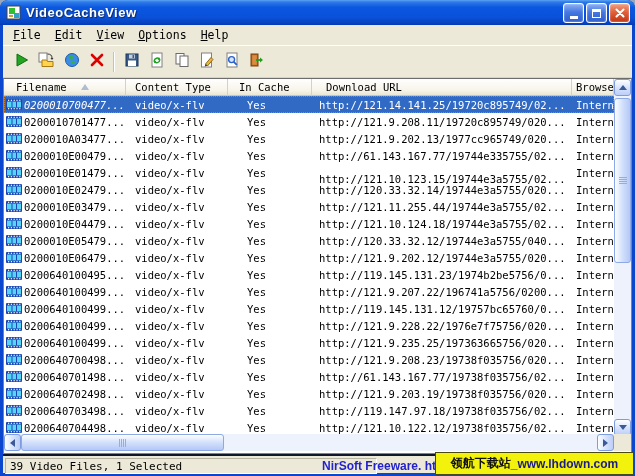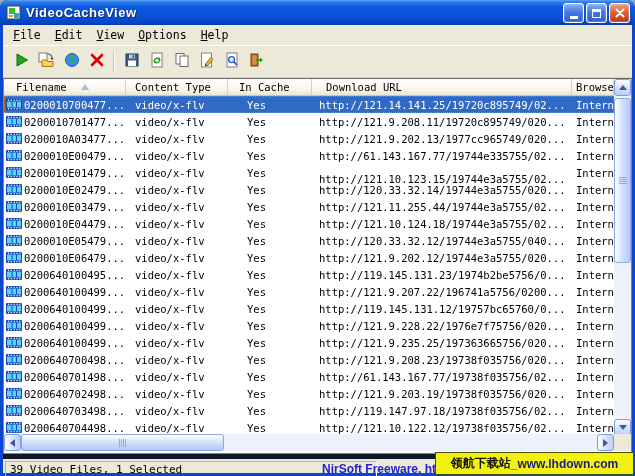"0200010700477..." div.cell { font-style: none -> italic }
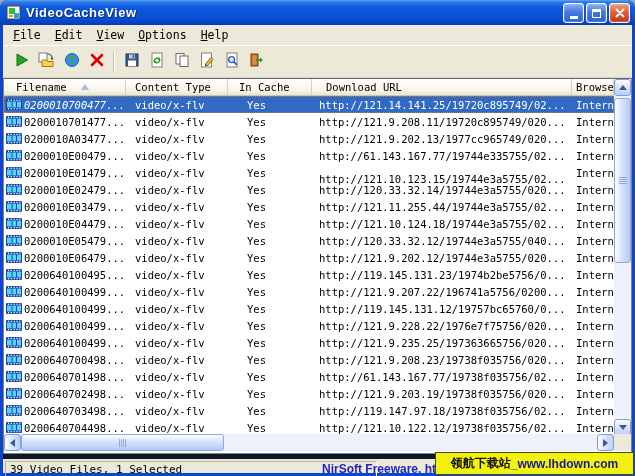"39 Video Files, 1 Selected" .statusbar { border-top: 5px solid #0f172a -> 2px solid #0f172a }
